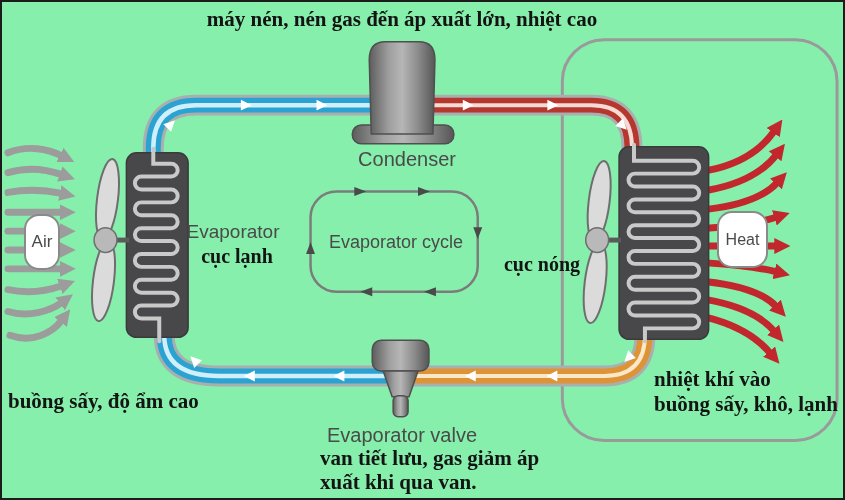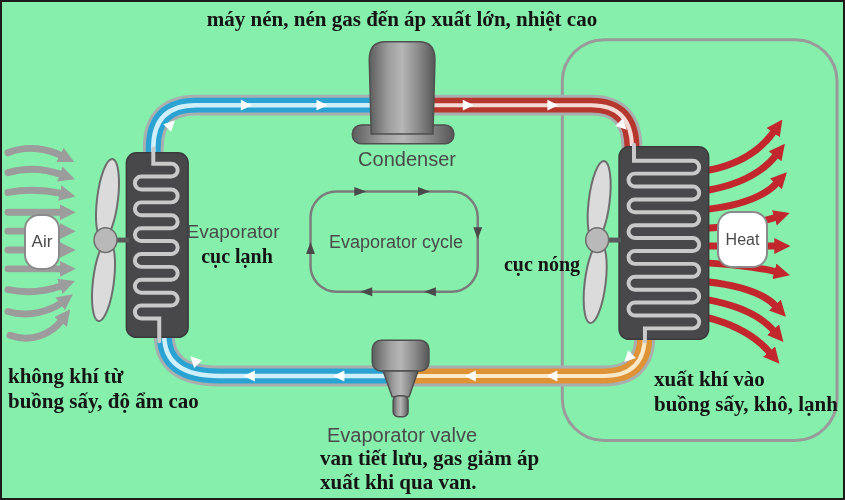"không khí từ" div.lbl { html: <div>không khí từ</div> -> none }
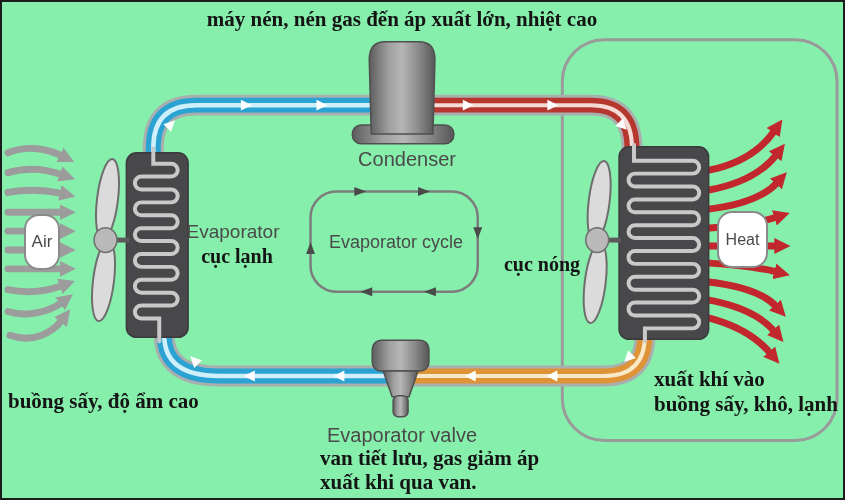"xuất khí vào" div.lbl { text: xuất -> nhiệt }
